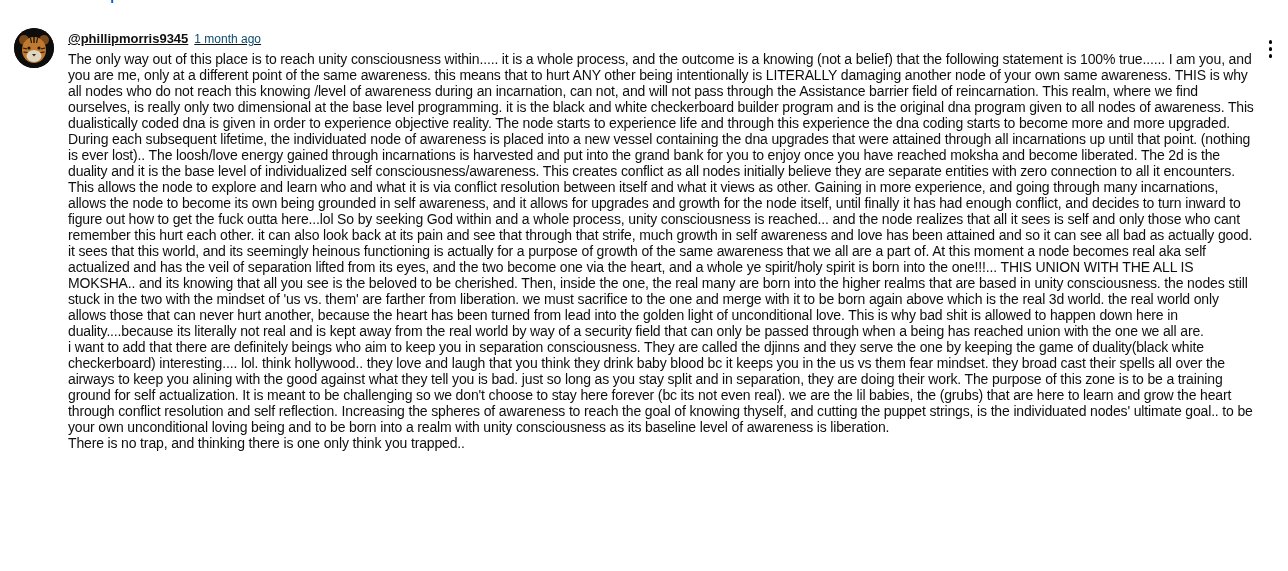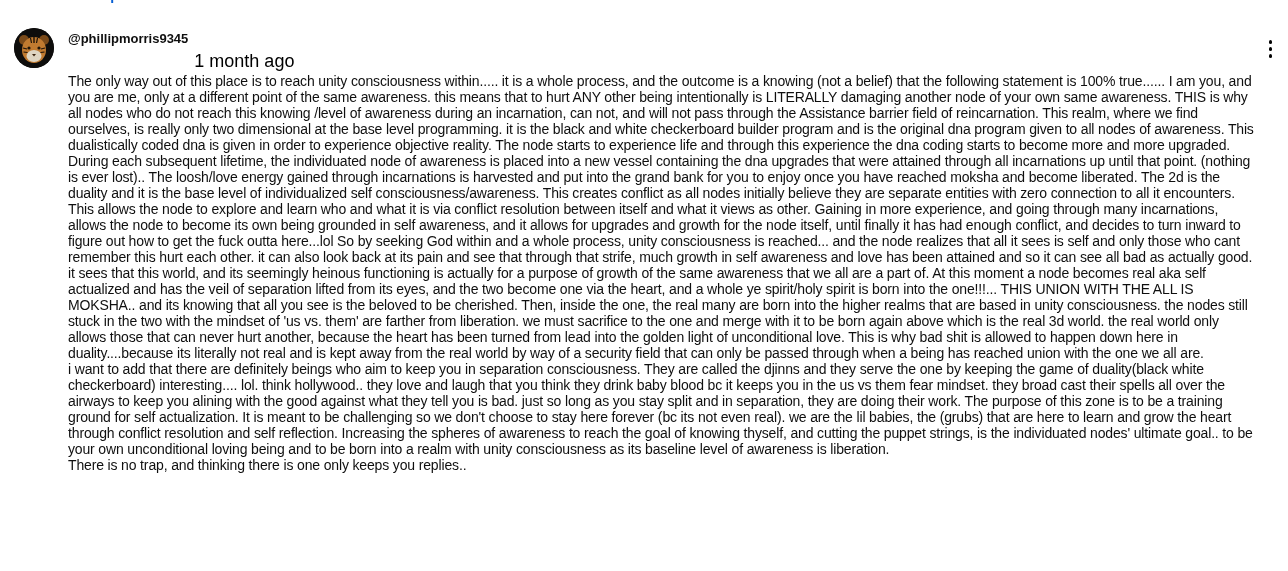"@phillipmorris9345" .comment-header { align-items: flex-start -> center; text-decoration: none -> underline }
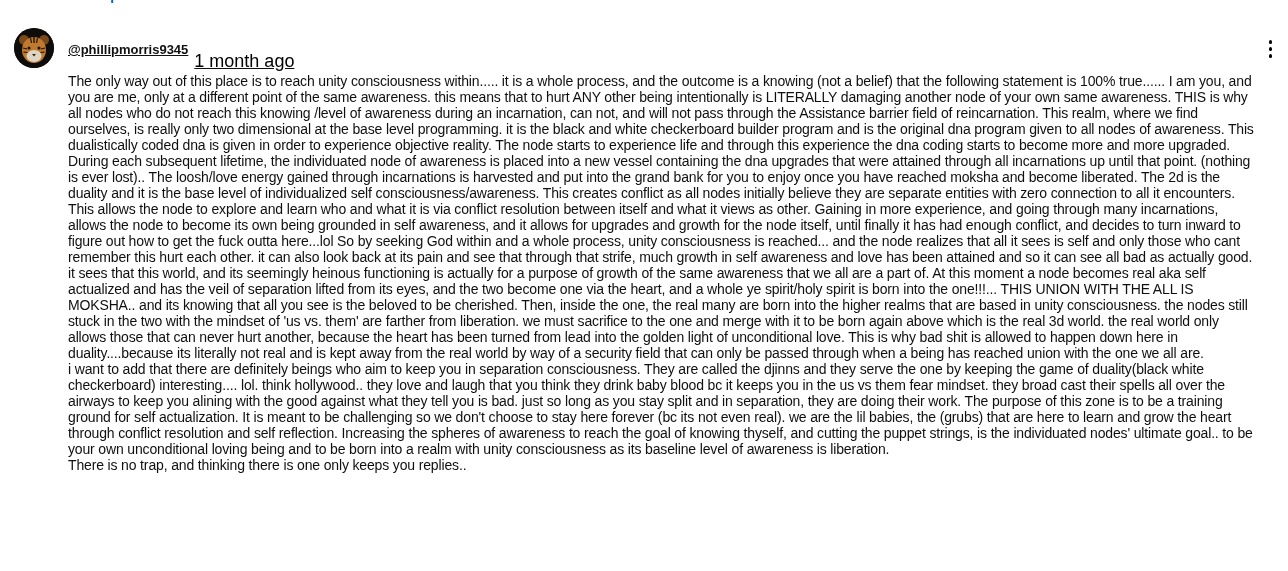"1 month ago" .timestamp { color: #000000 -> #0c4a6e; font-size: 18px -> 12px; margin-top: 22px -> none }
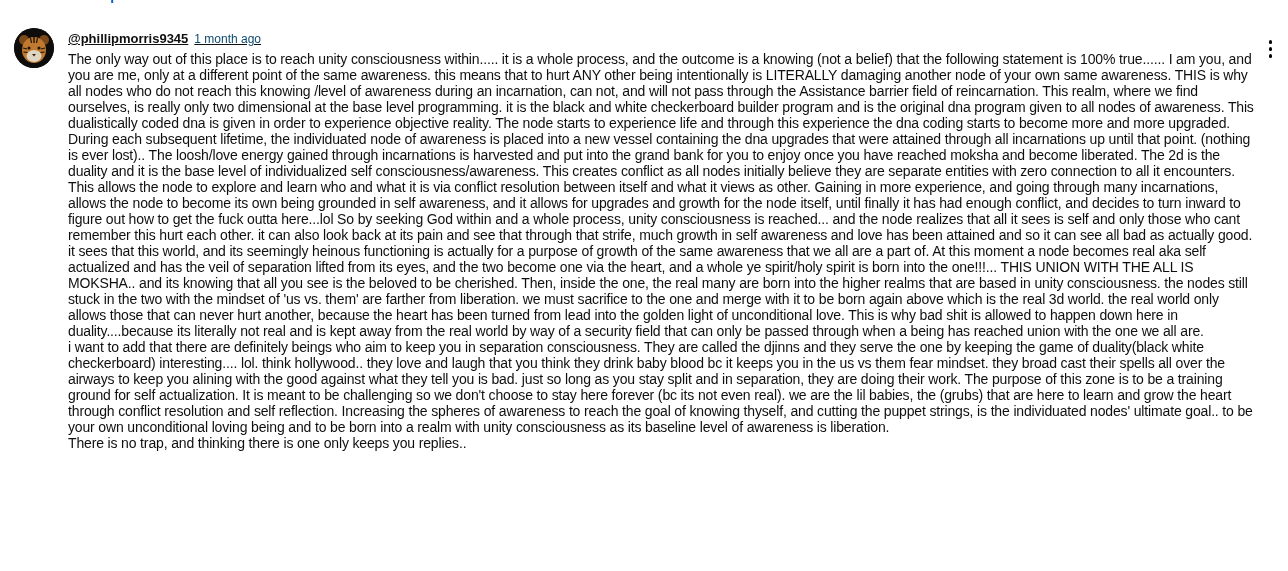"There is no trap, and" p { text: keeps you replies -> think you trapped }
